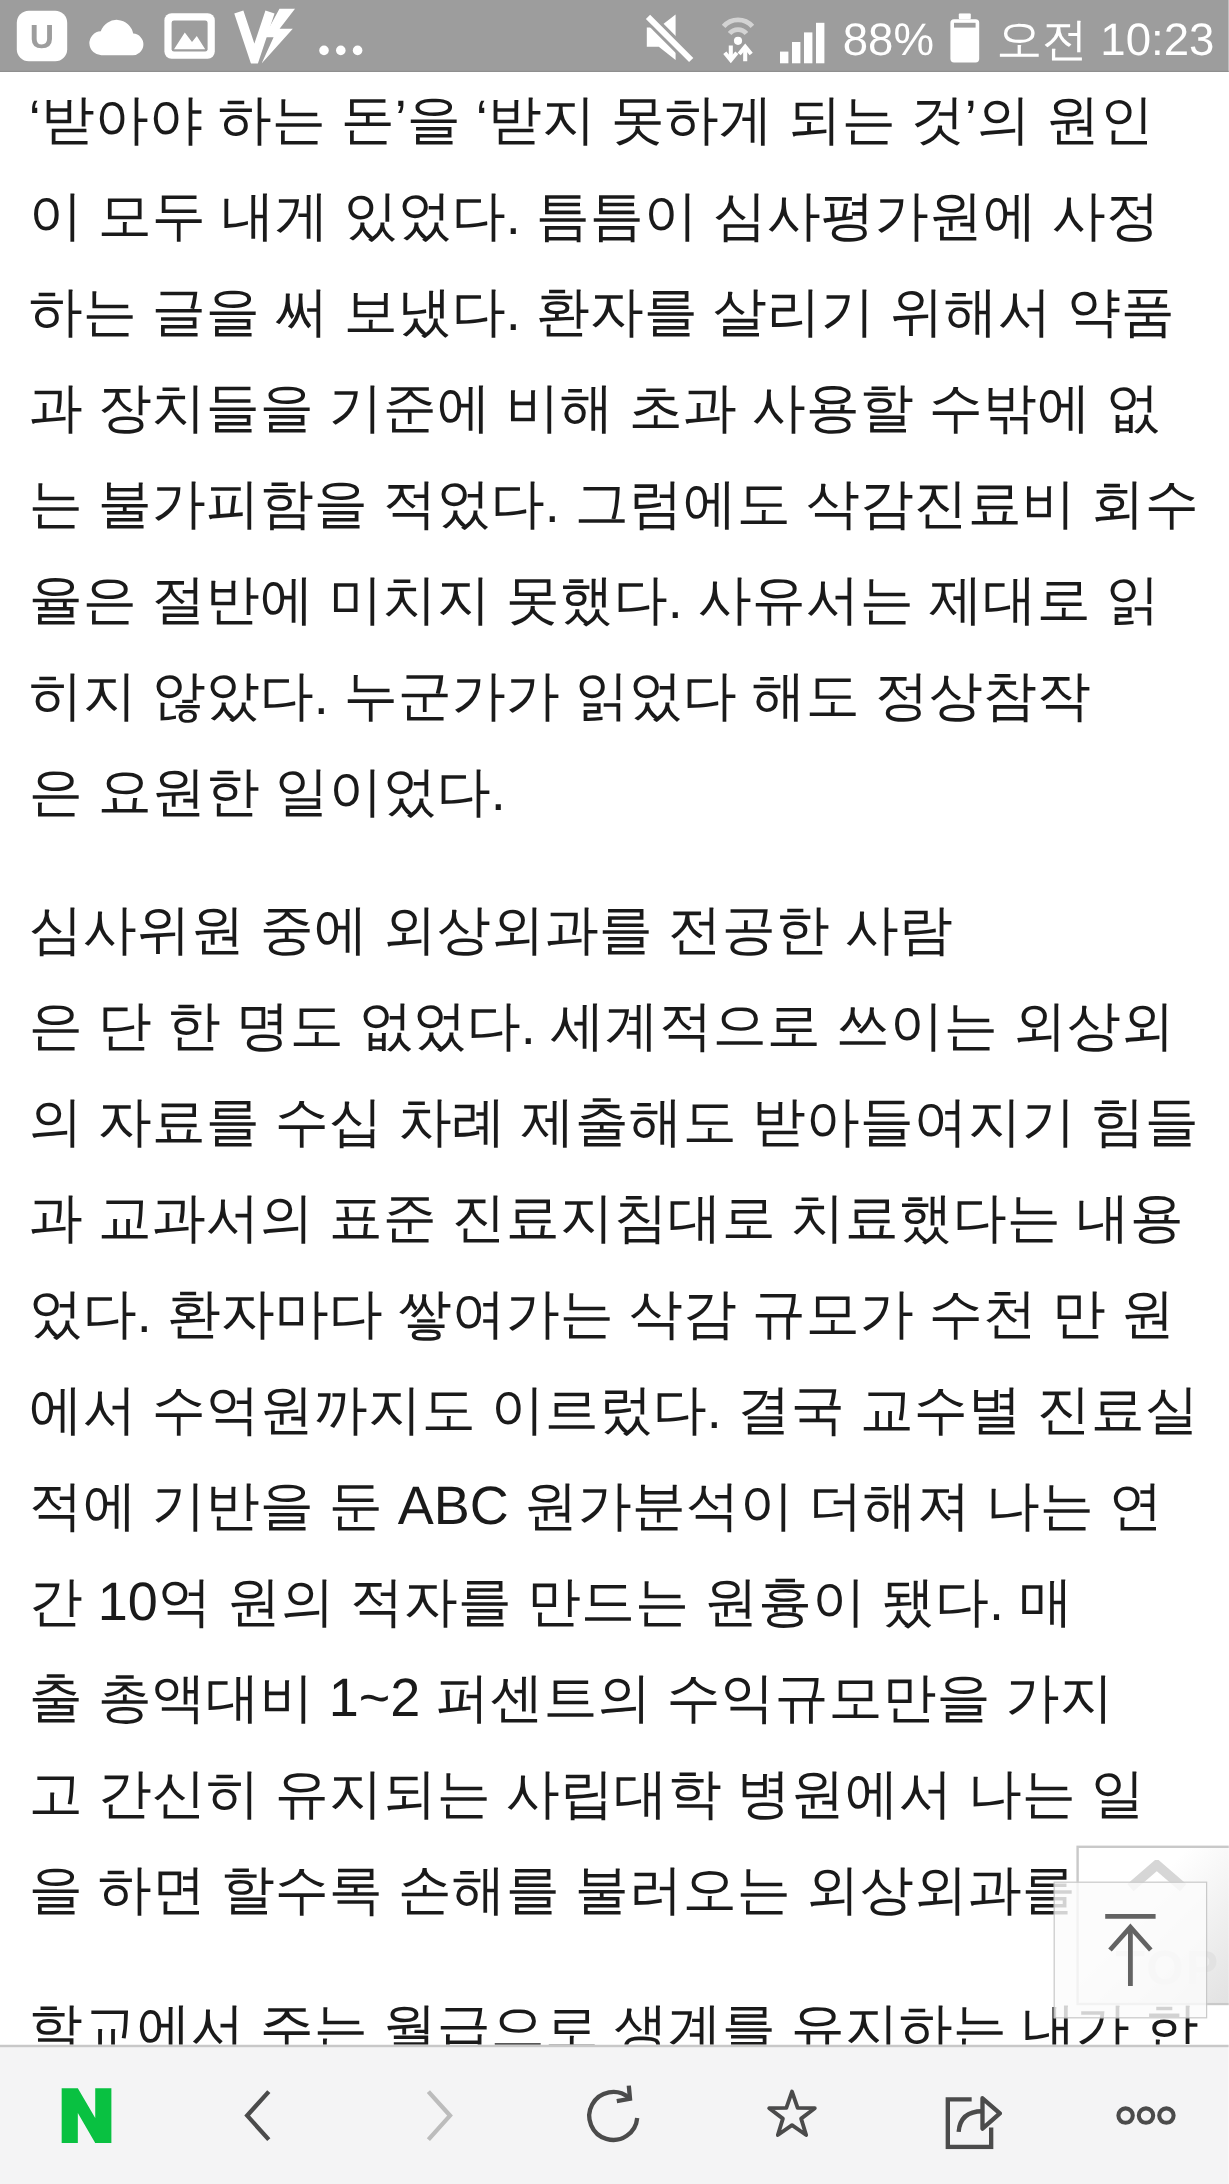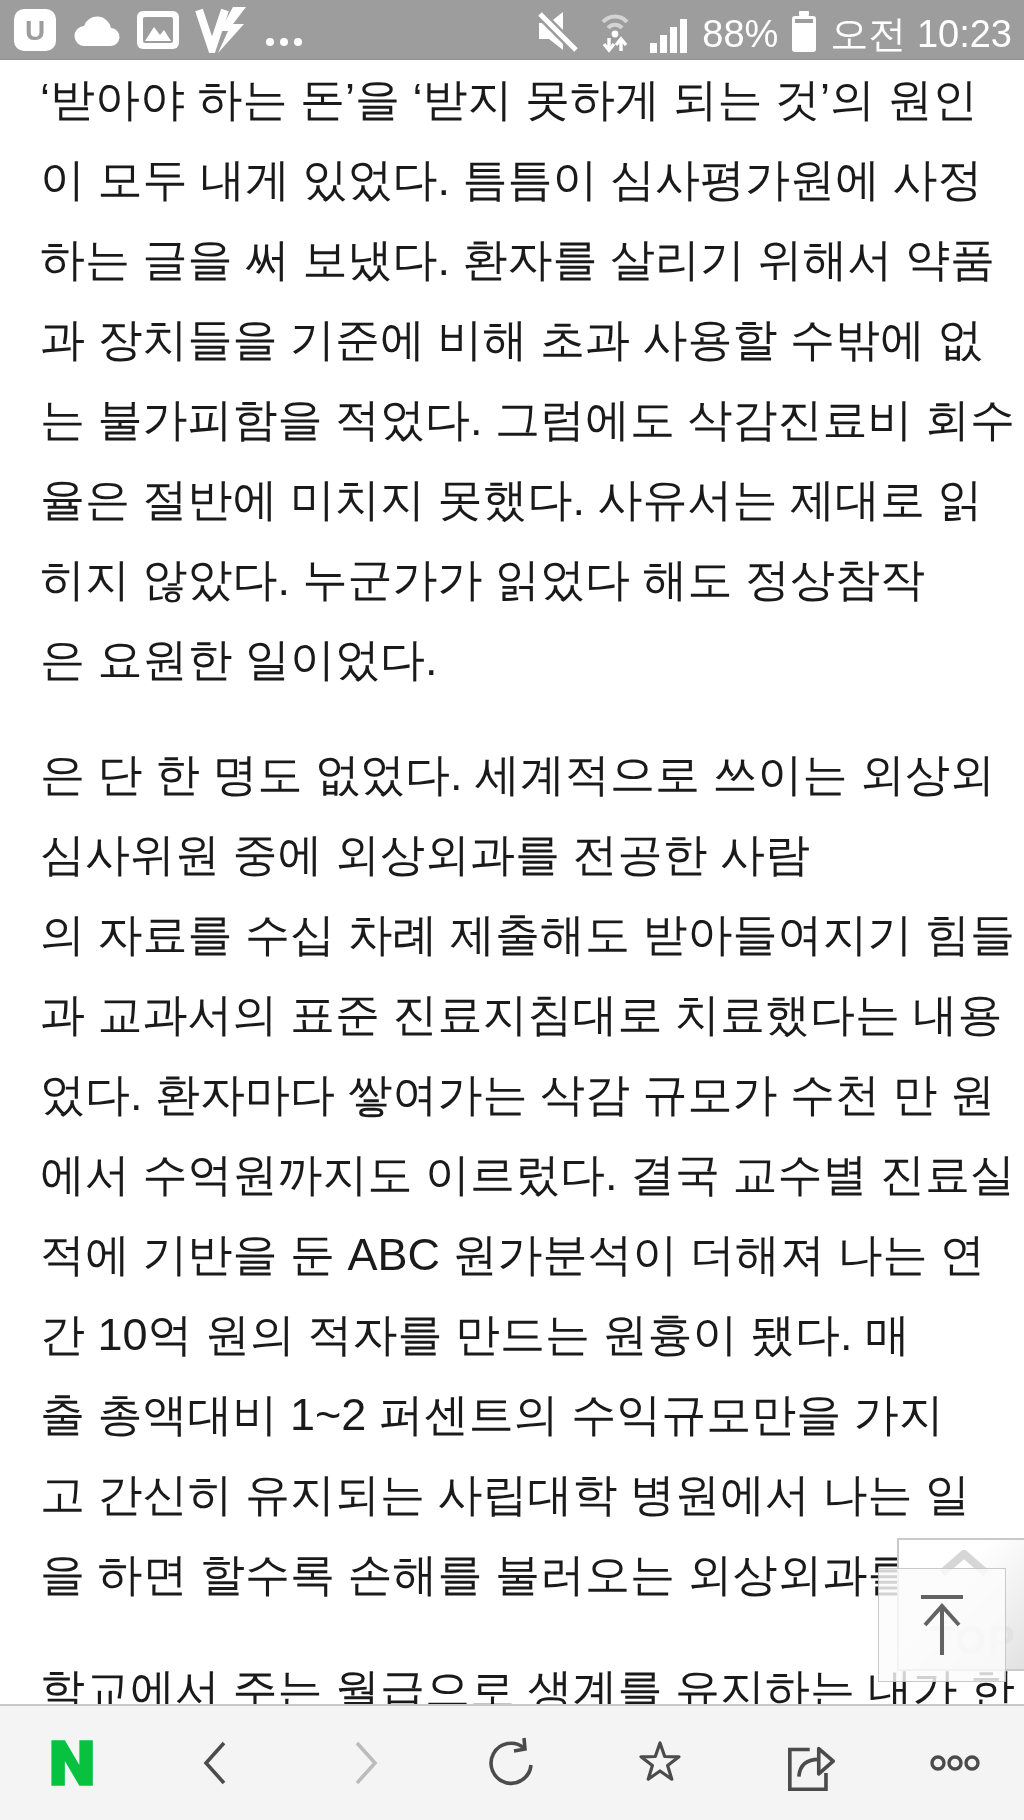"‘받아야 하는 돈’을 ‘받지 못하게" .content { left: 16px -> 0 }
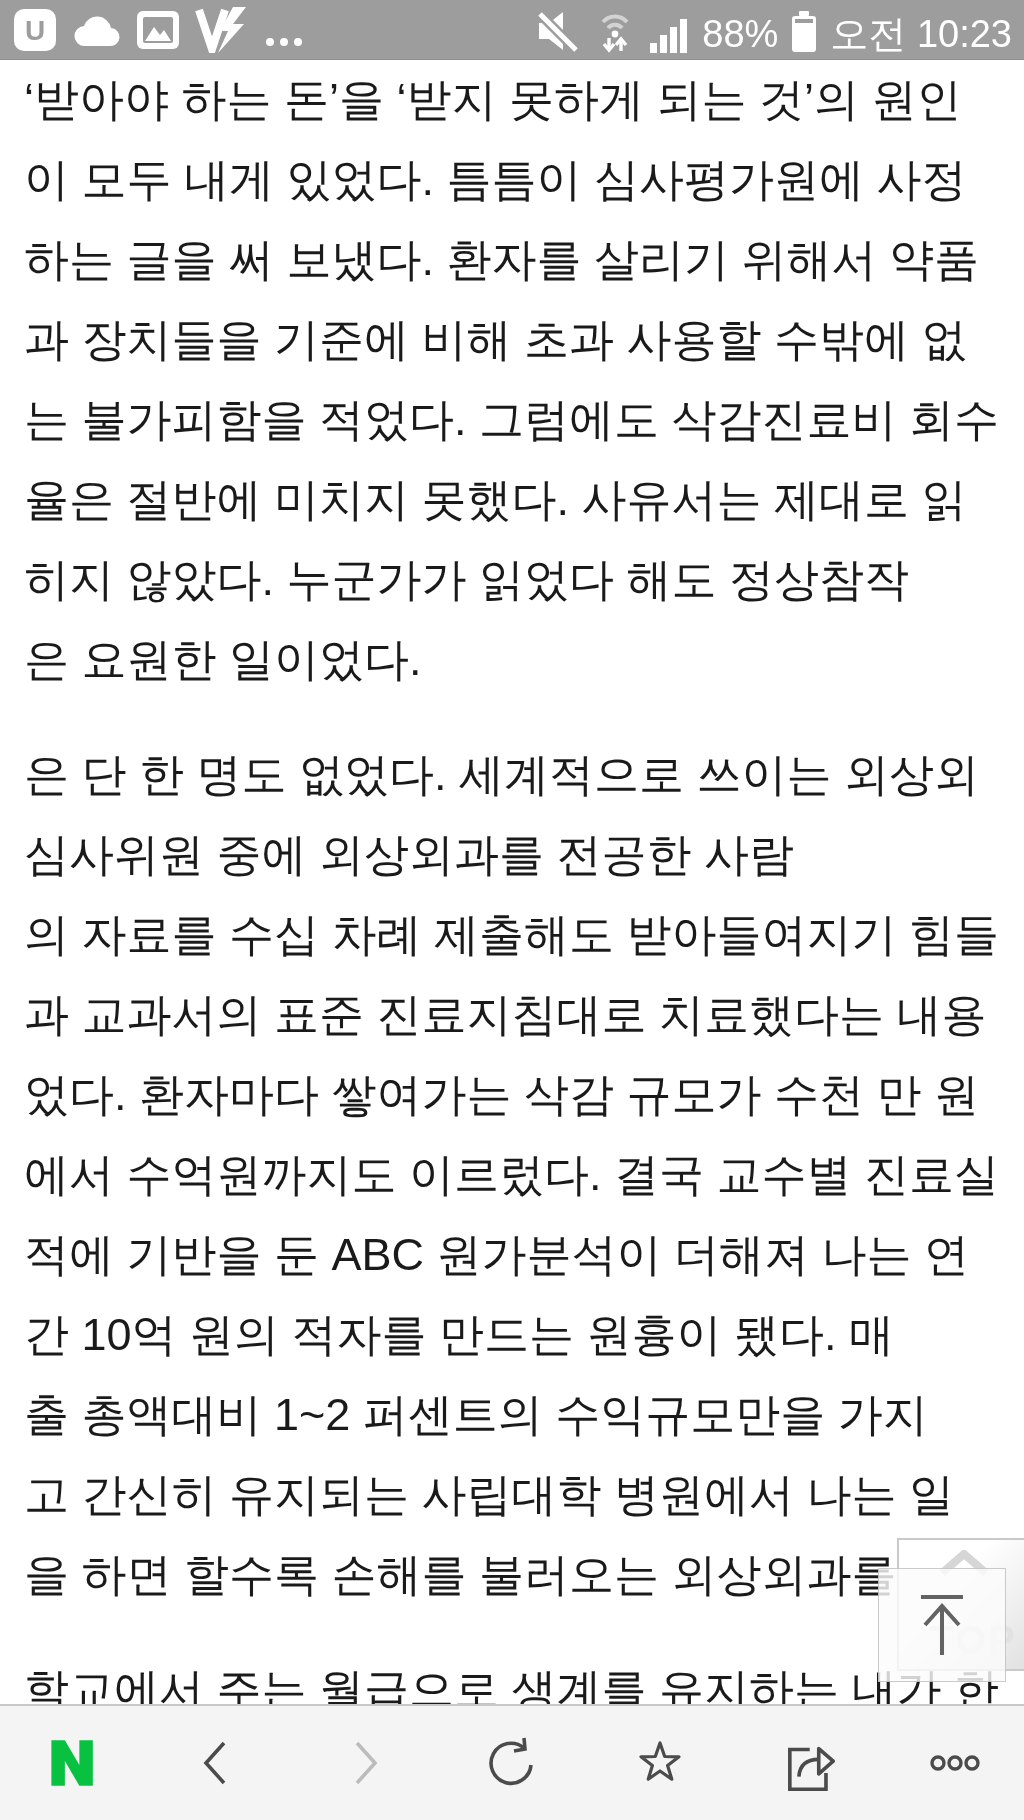"은 단 한 명도 없었다." div.line { order: before "심사위원 중에 외상외과를 전공한 사람" -> after "심사위원 중에 외상외과를 전공한 사람" }
